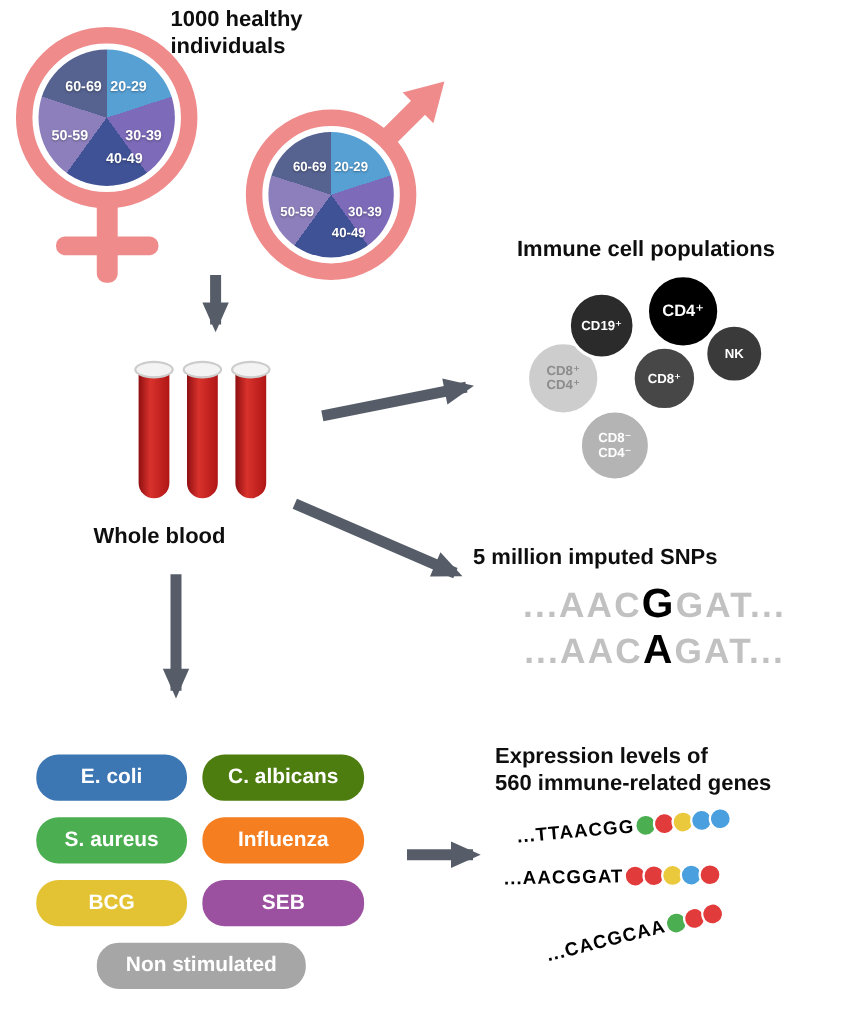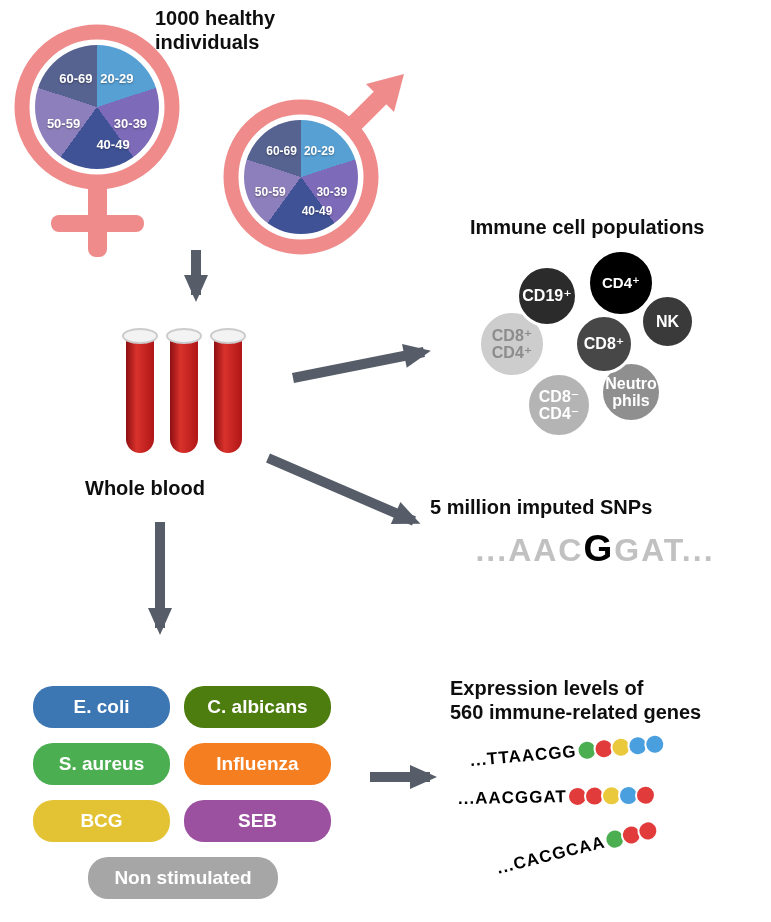"CD19⁺" .cell { font-size: 16px -> 12px }
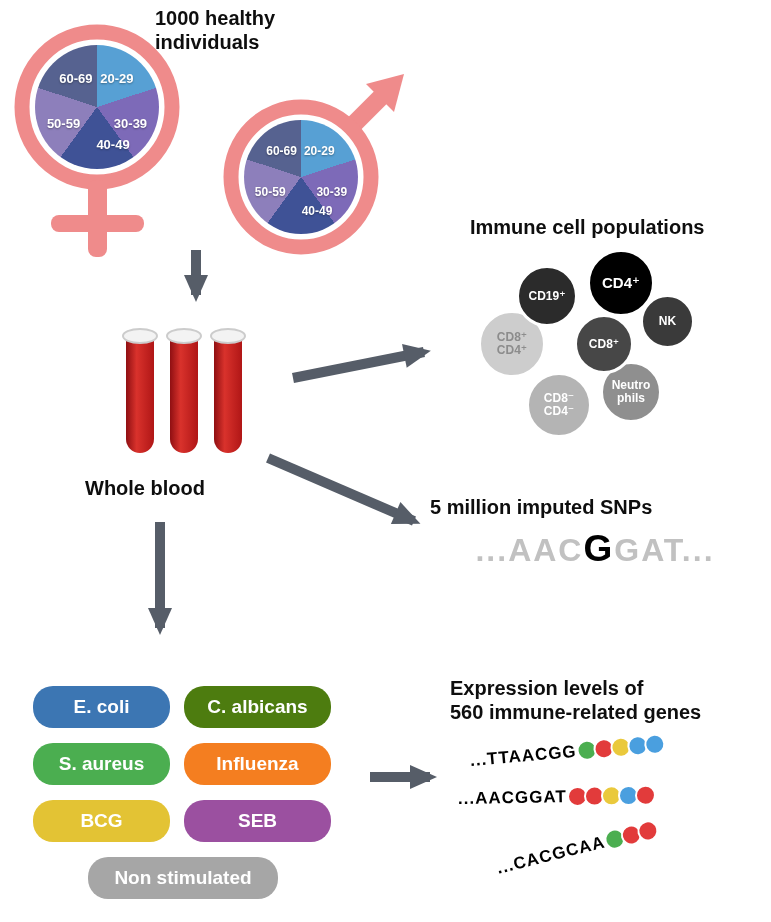"Neutro" div.cell { html: <div>Neutro phils</div> -> none }
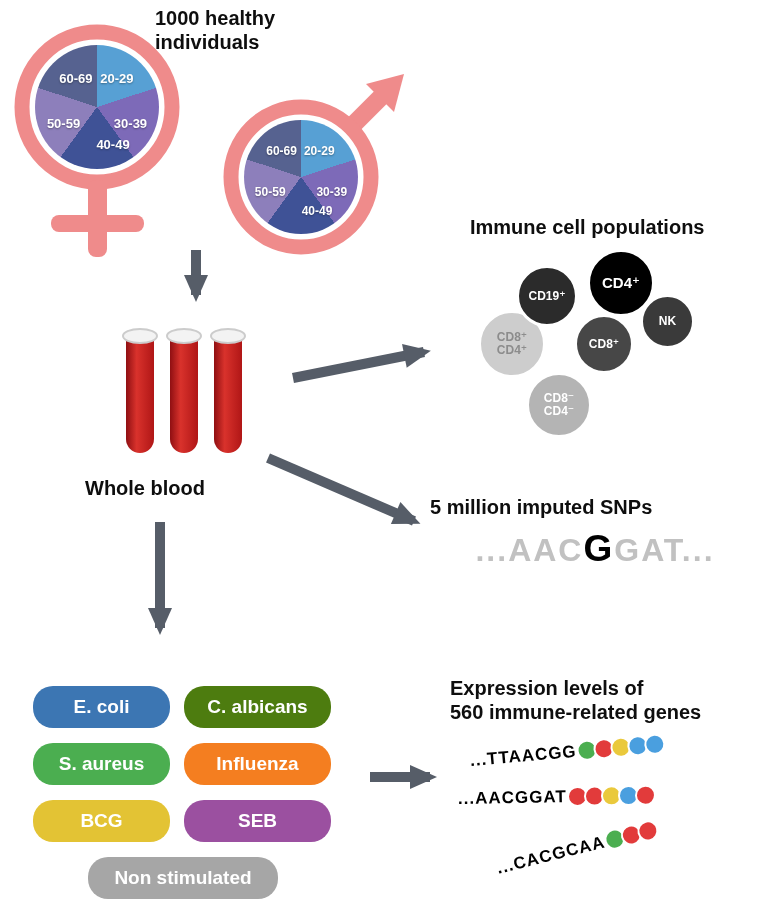"...AACAGAT..." div.snp-line { html: none -> <div> <span>...AAC</span><span>A</span><span>GAT...</span> </div> }
